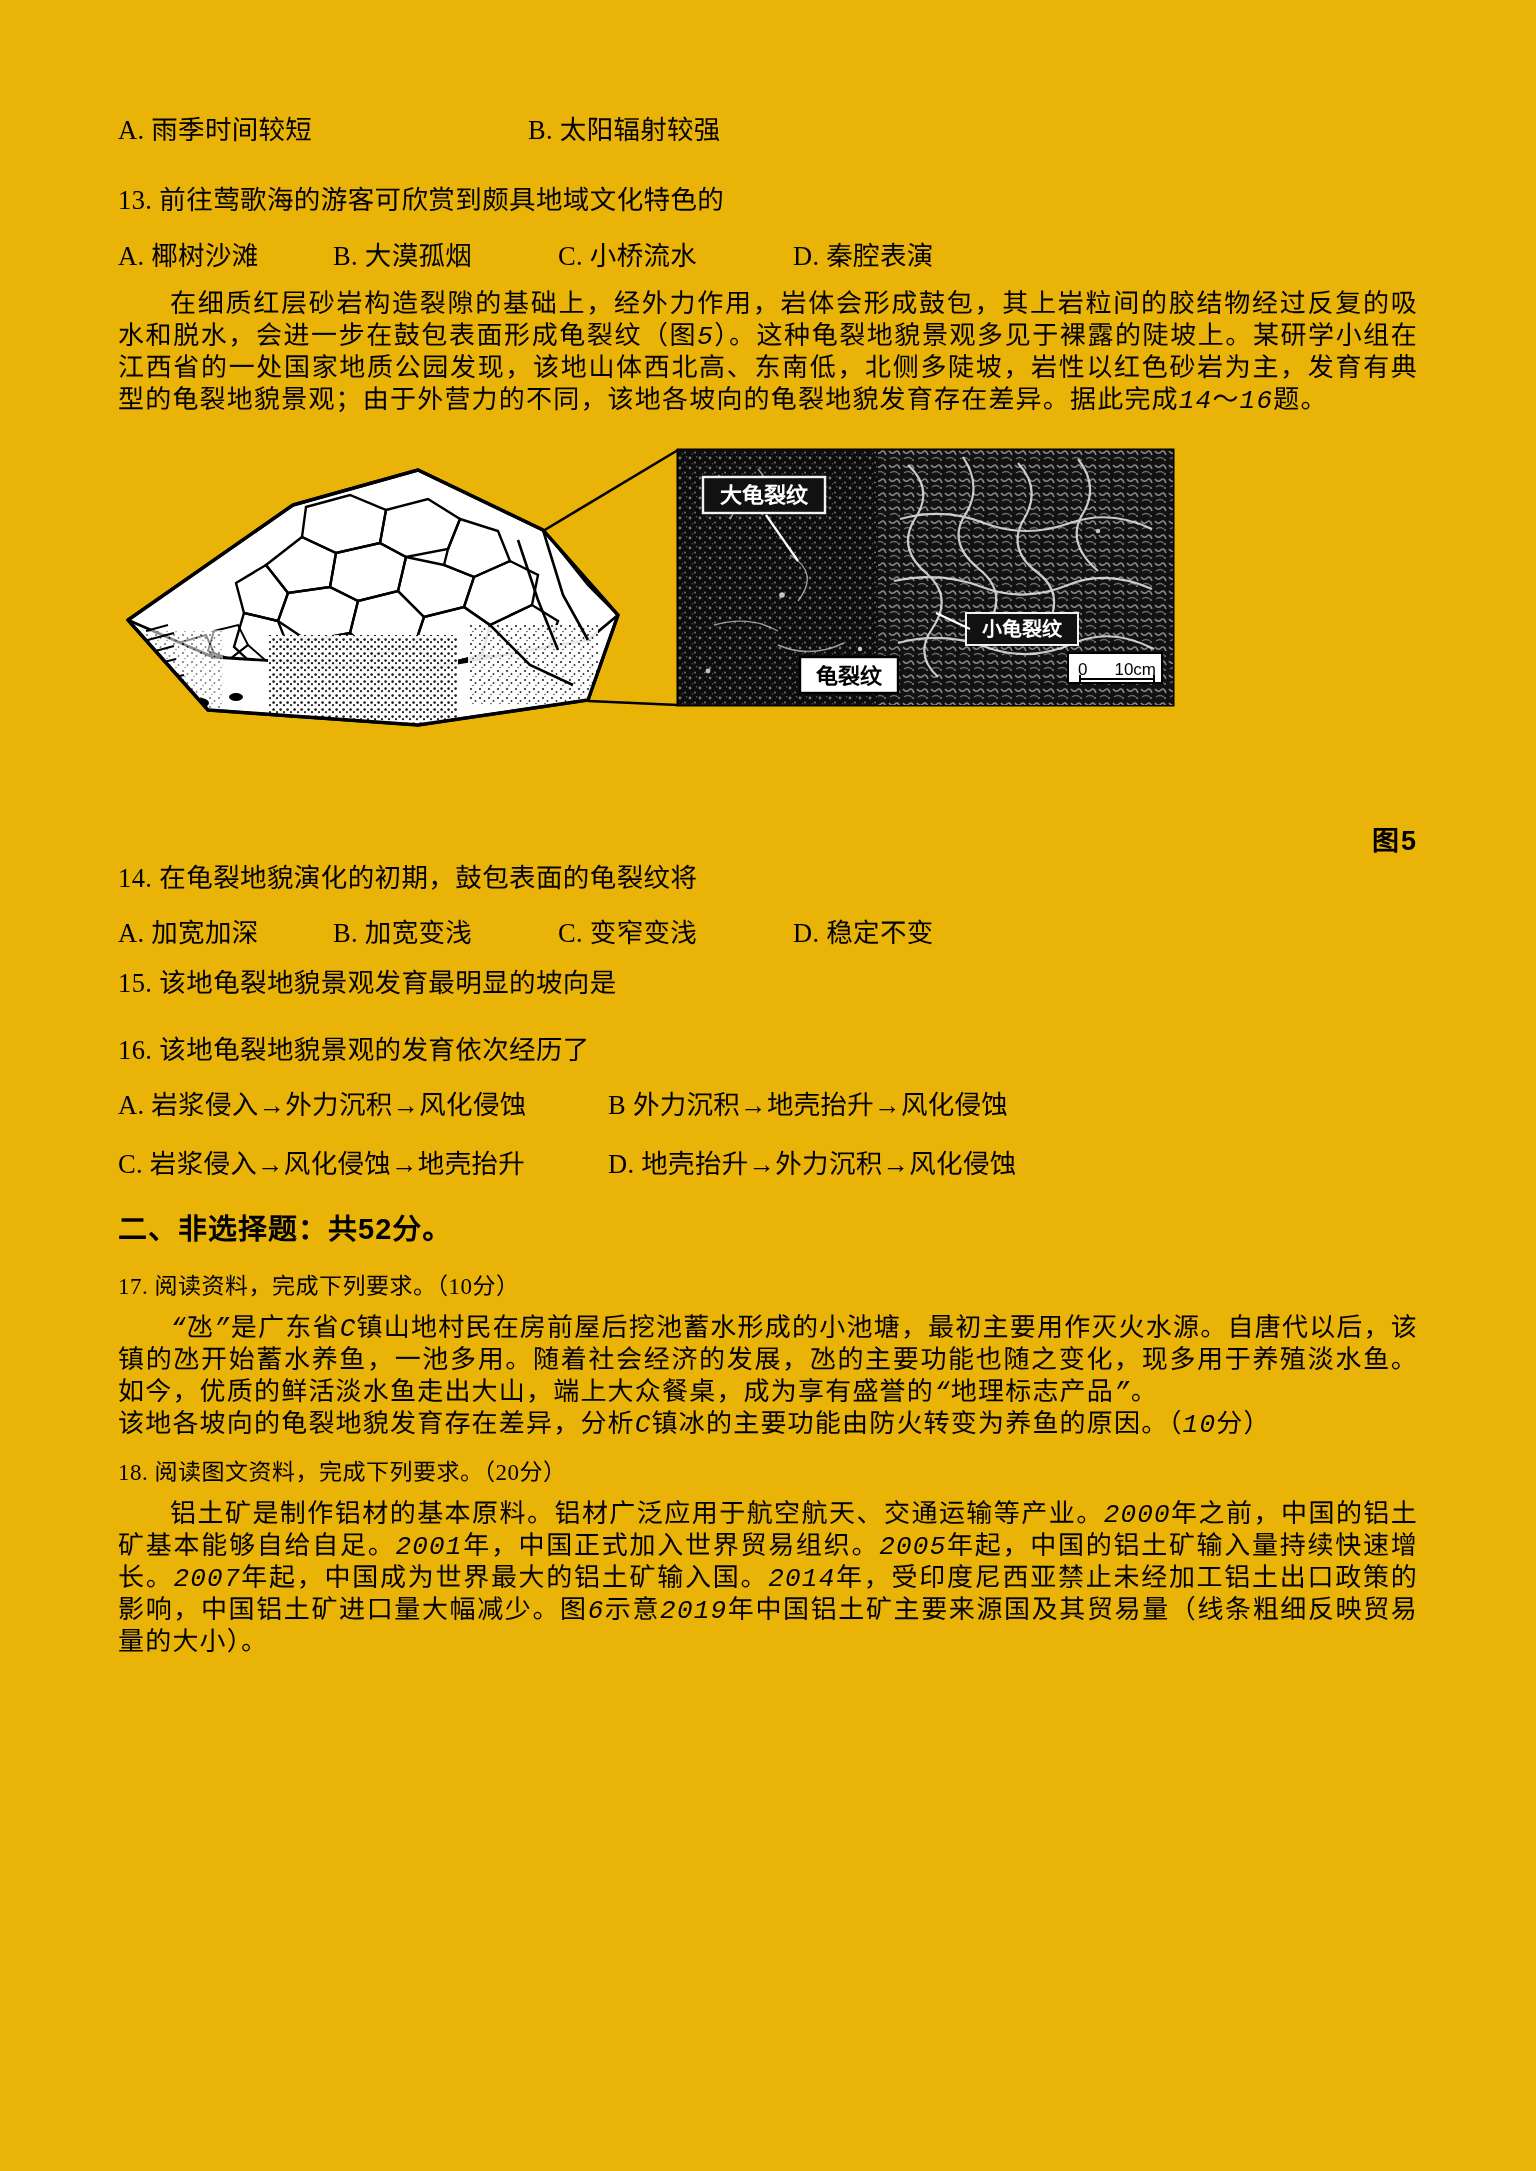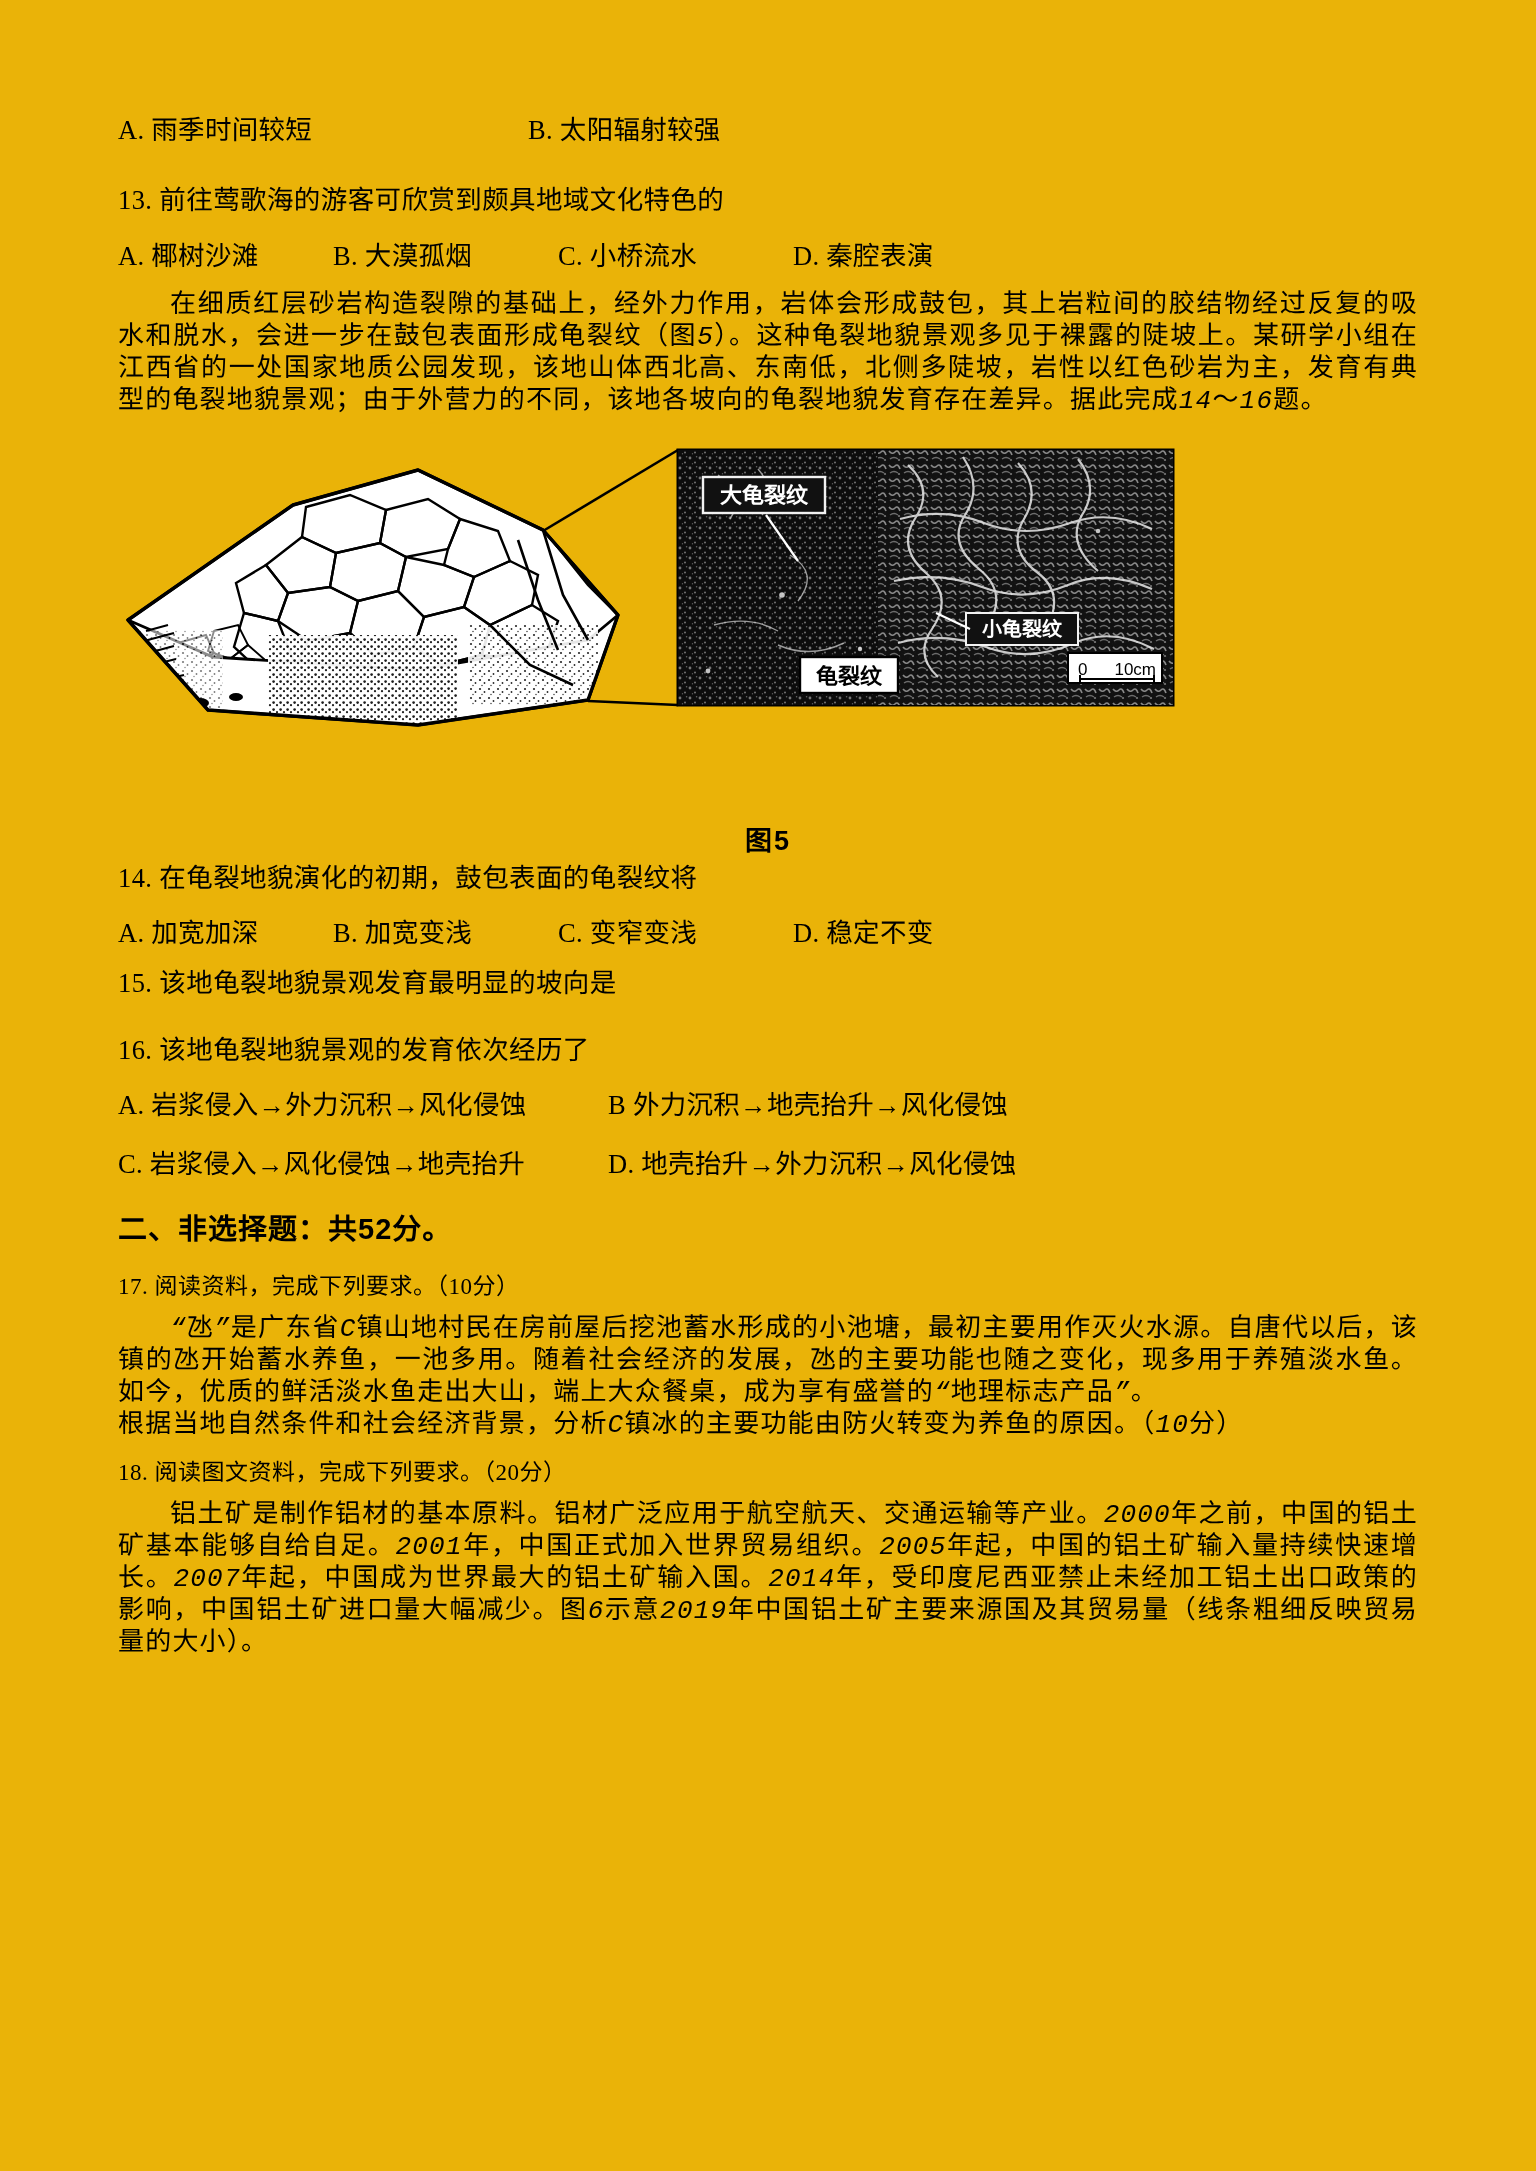"图5" .fig-caption { text-align: center -> right }
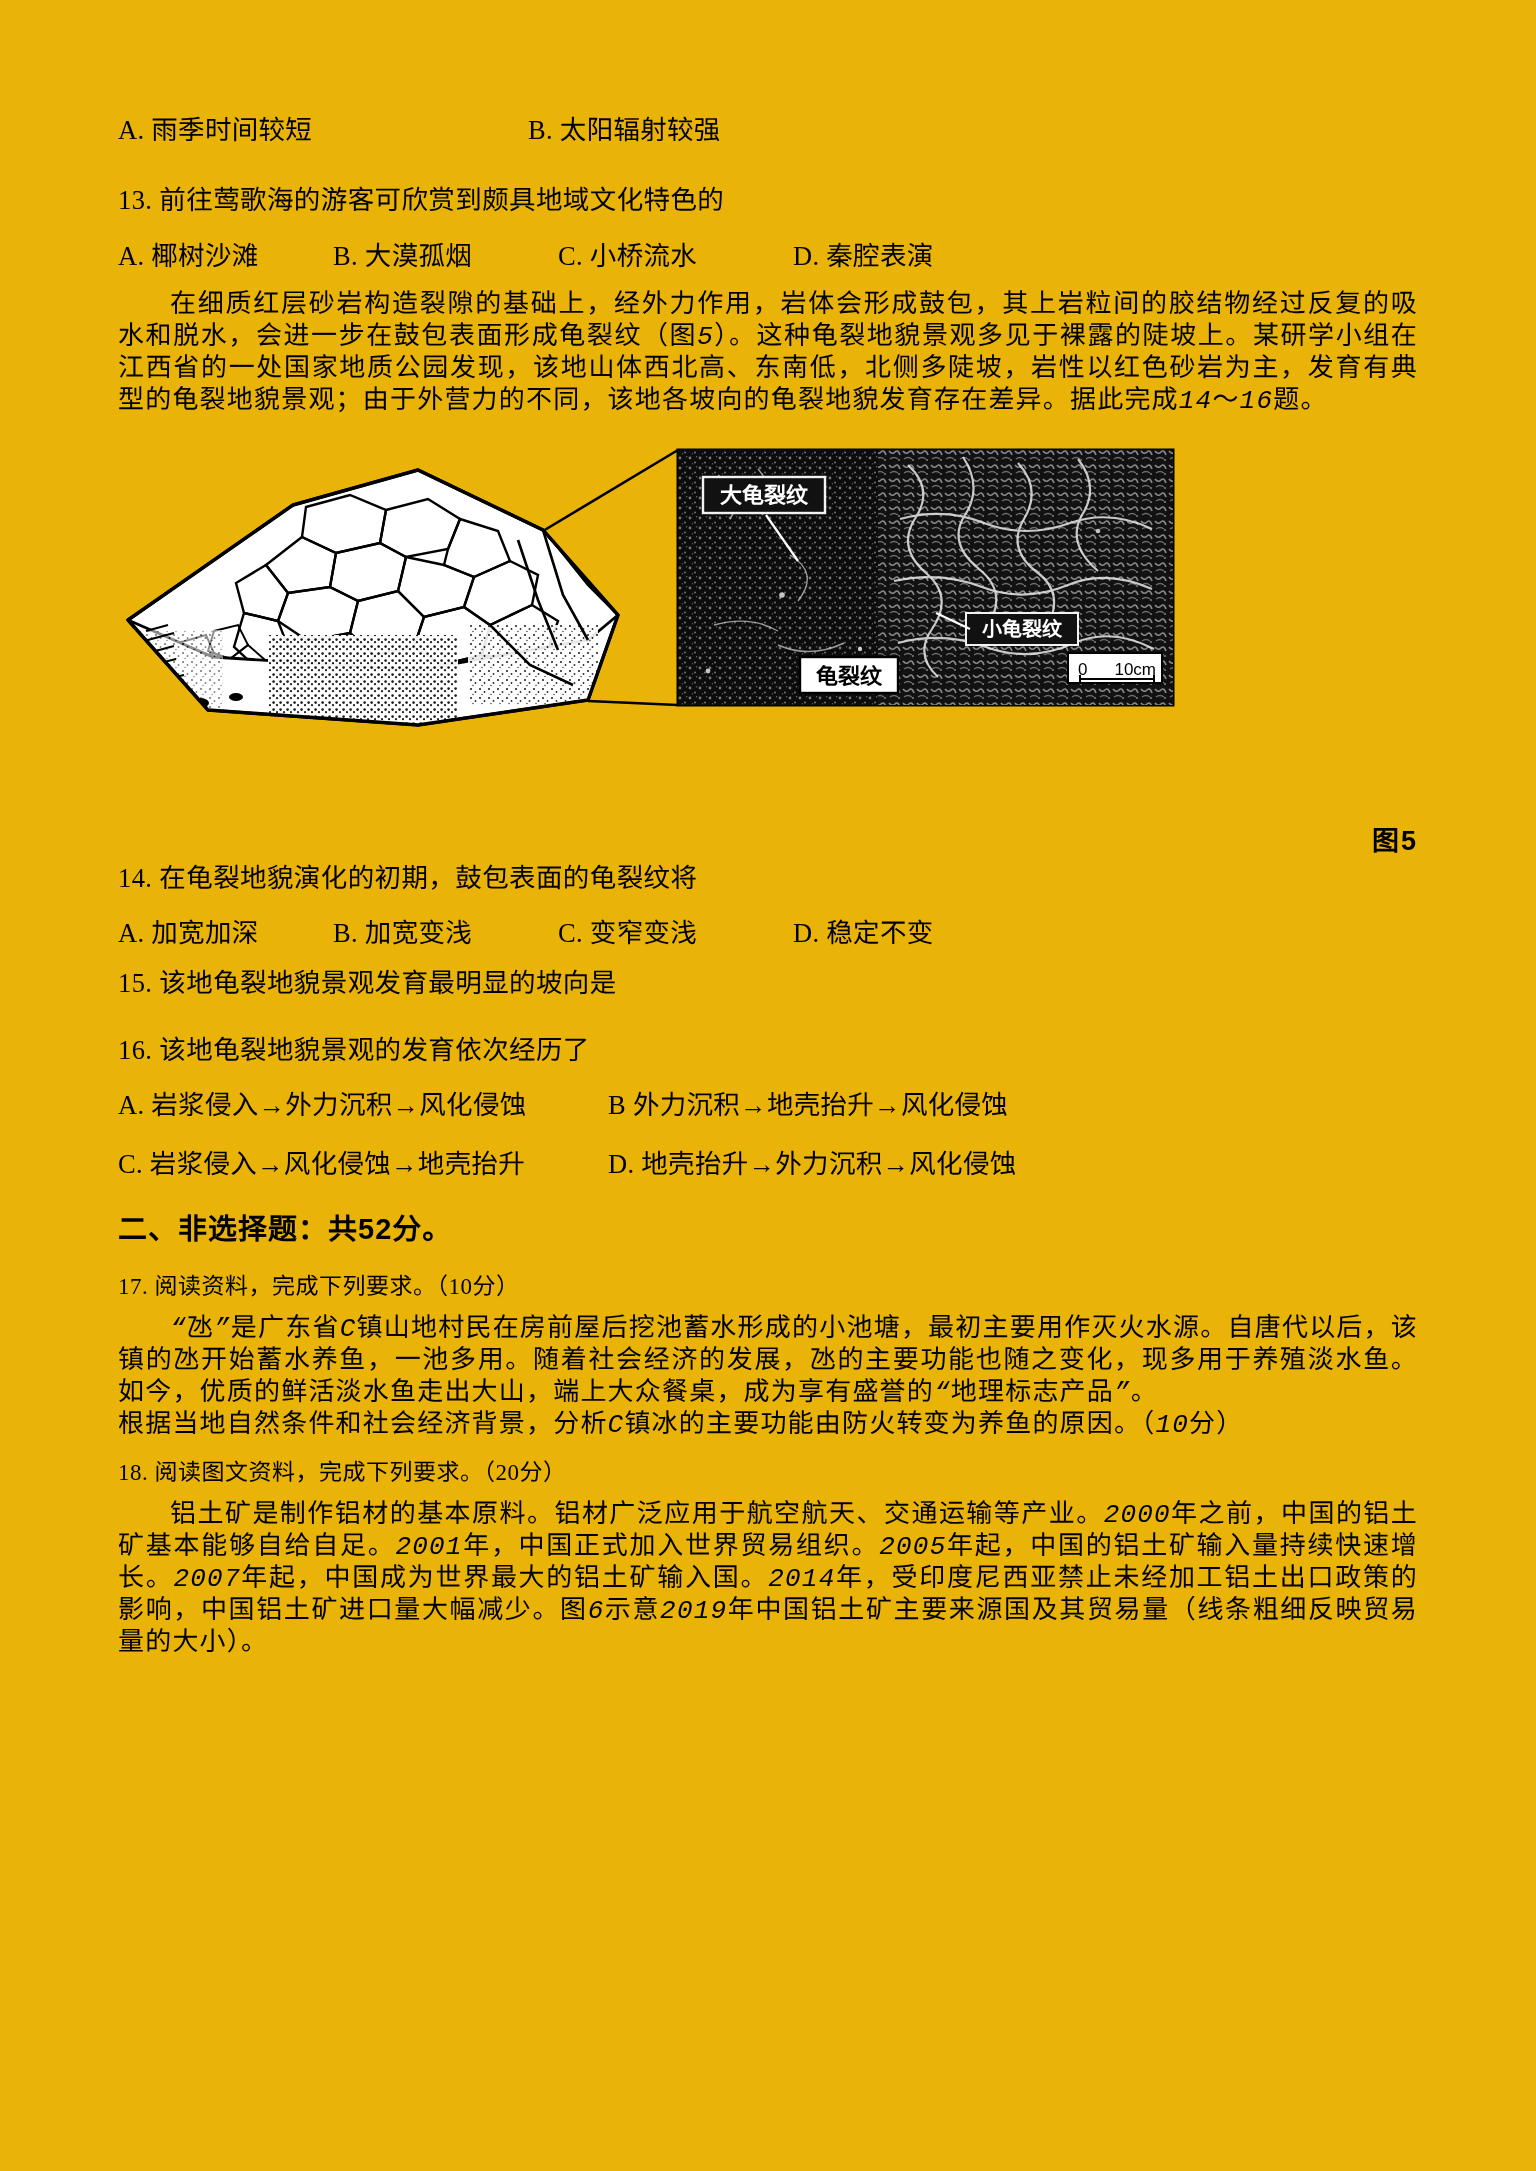"根据当地自然条件和社会经济背景，分析C镇冰的主要功能由防火转变为养鱼的原因。（1" div.material { text: 根据当地自然条件和社会经济背景 -> 该地各坡向的龟裂地貌发育存在差异 }
